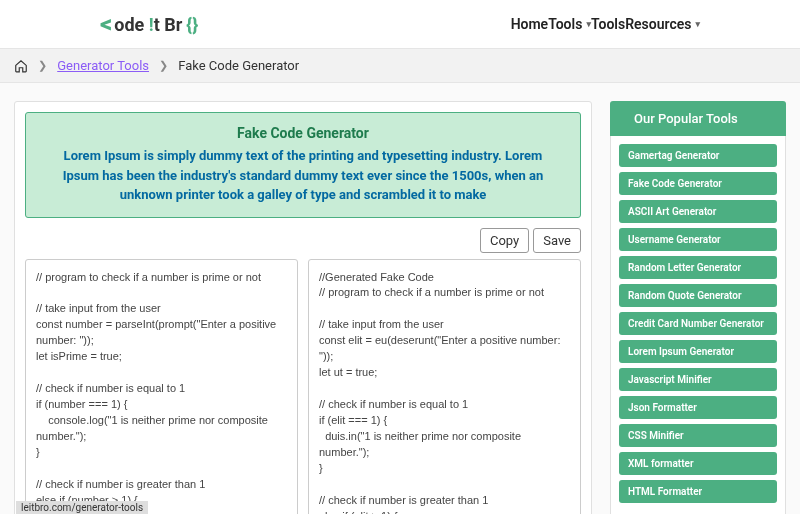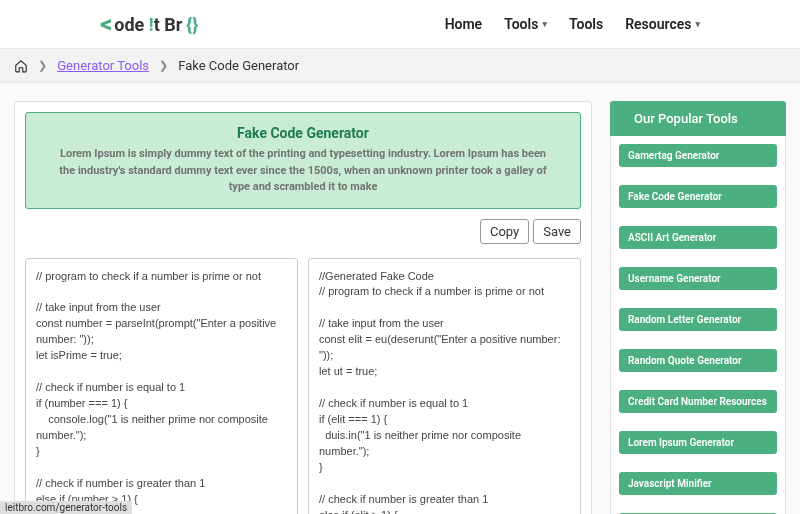"Home" .nav { gap: 22px -> none }
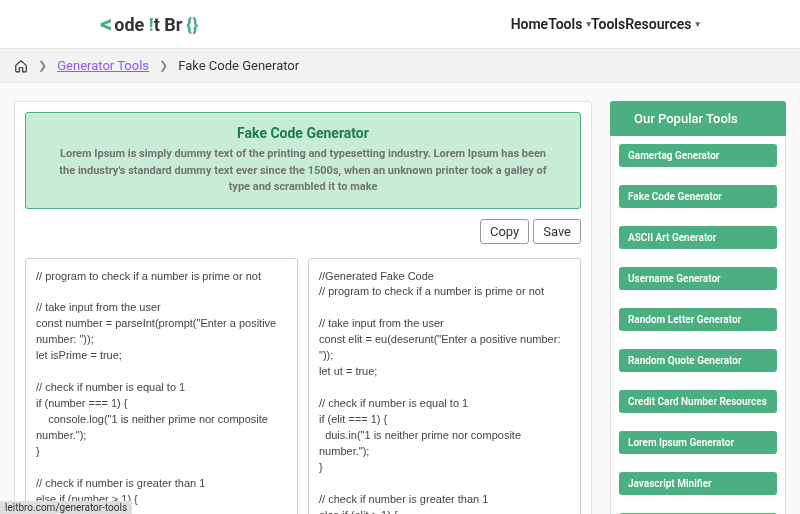"Lorem Ipsum is simply dummy" .hero-desc { color: #737373 -> #0369a1; font-size: 11px -> 13px }
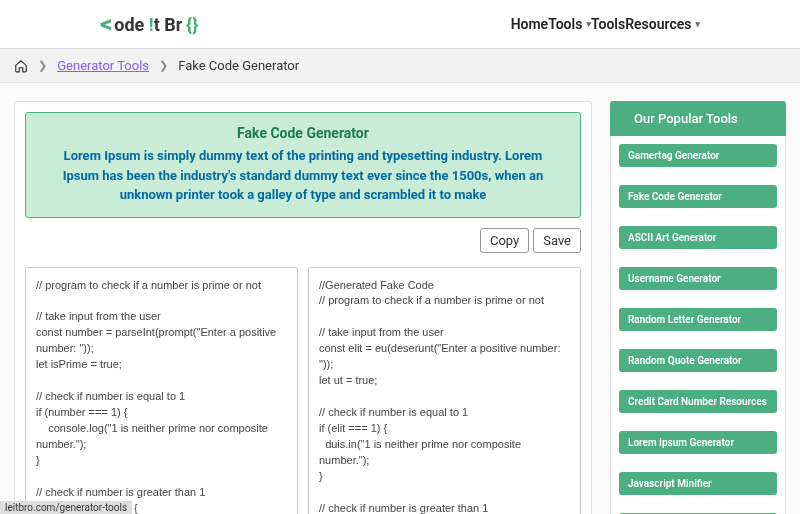"Gamertag Generator" .tool-link { margin-bottom: 18px -> 5px }
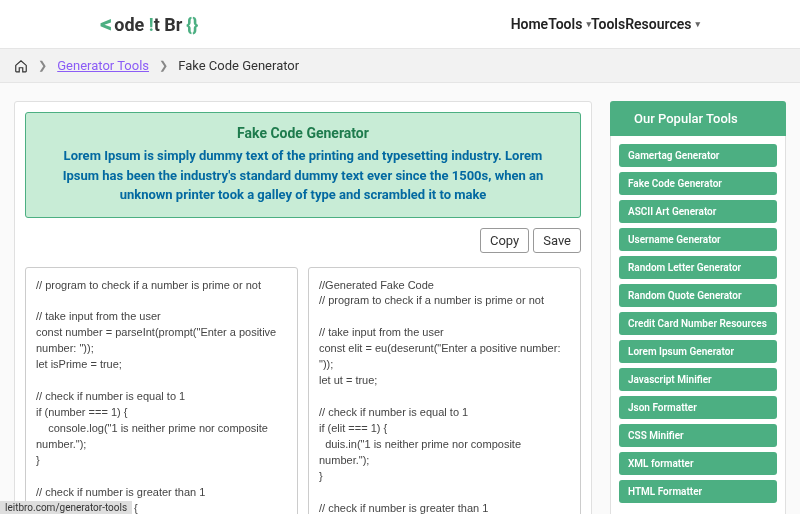"Copy" .btn-row { margin-bottom: 14px -> 6px }
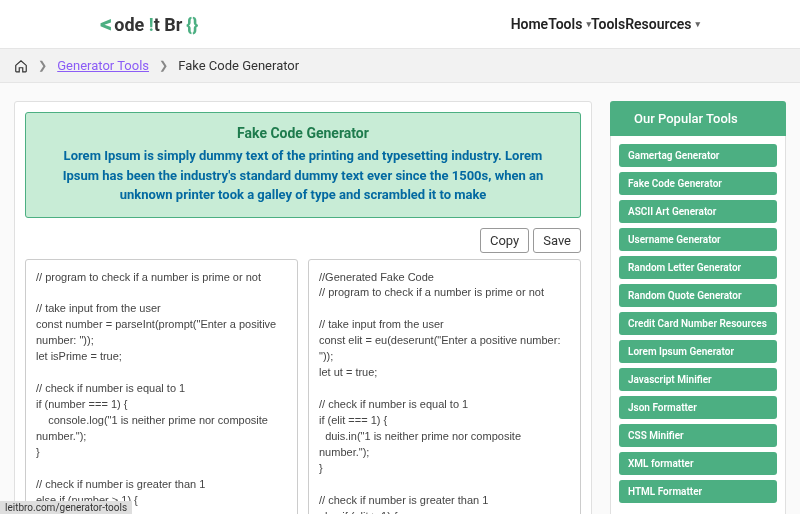"Credit Card Number Resources" a.tool-link { text: Resources -> Generator }
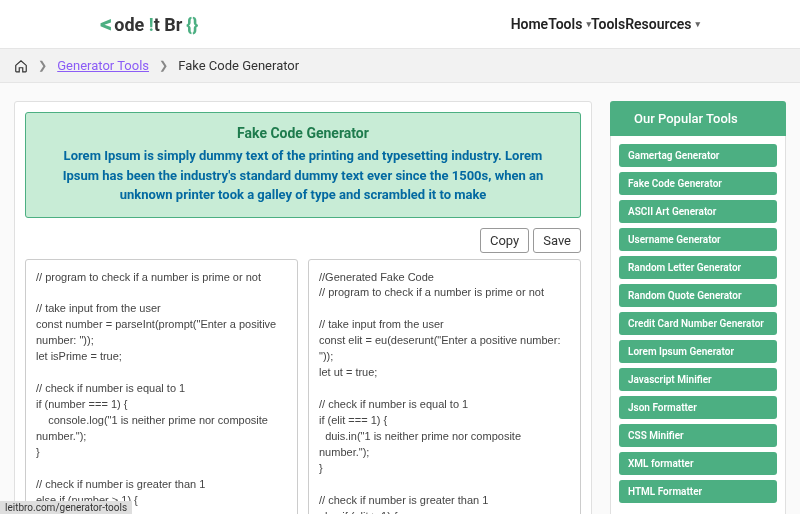"leitbro.com/generator-tools" .status-bar { left: 0 -> 16px }
